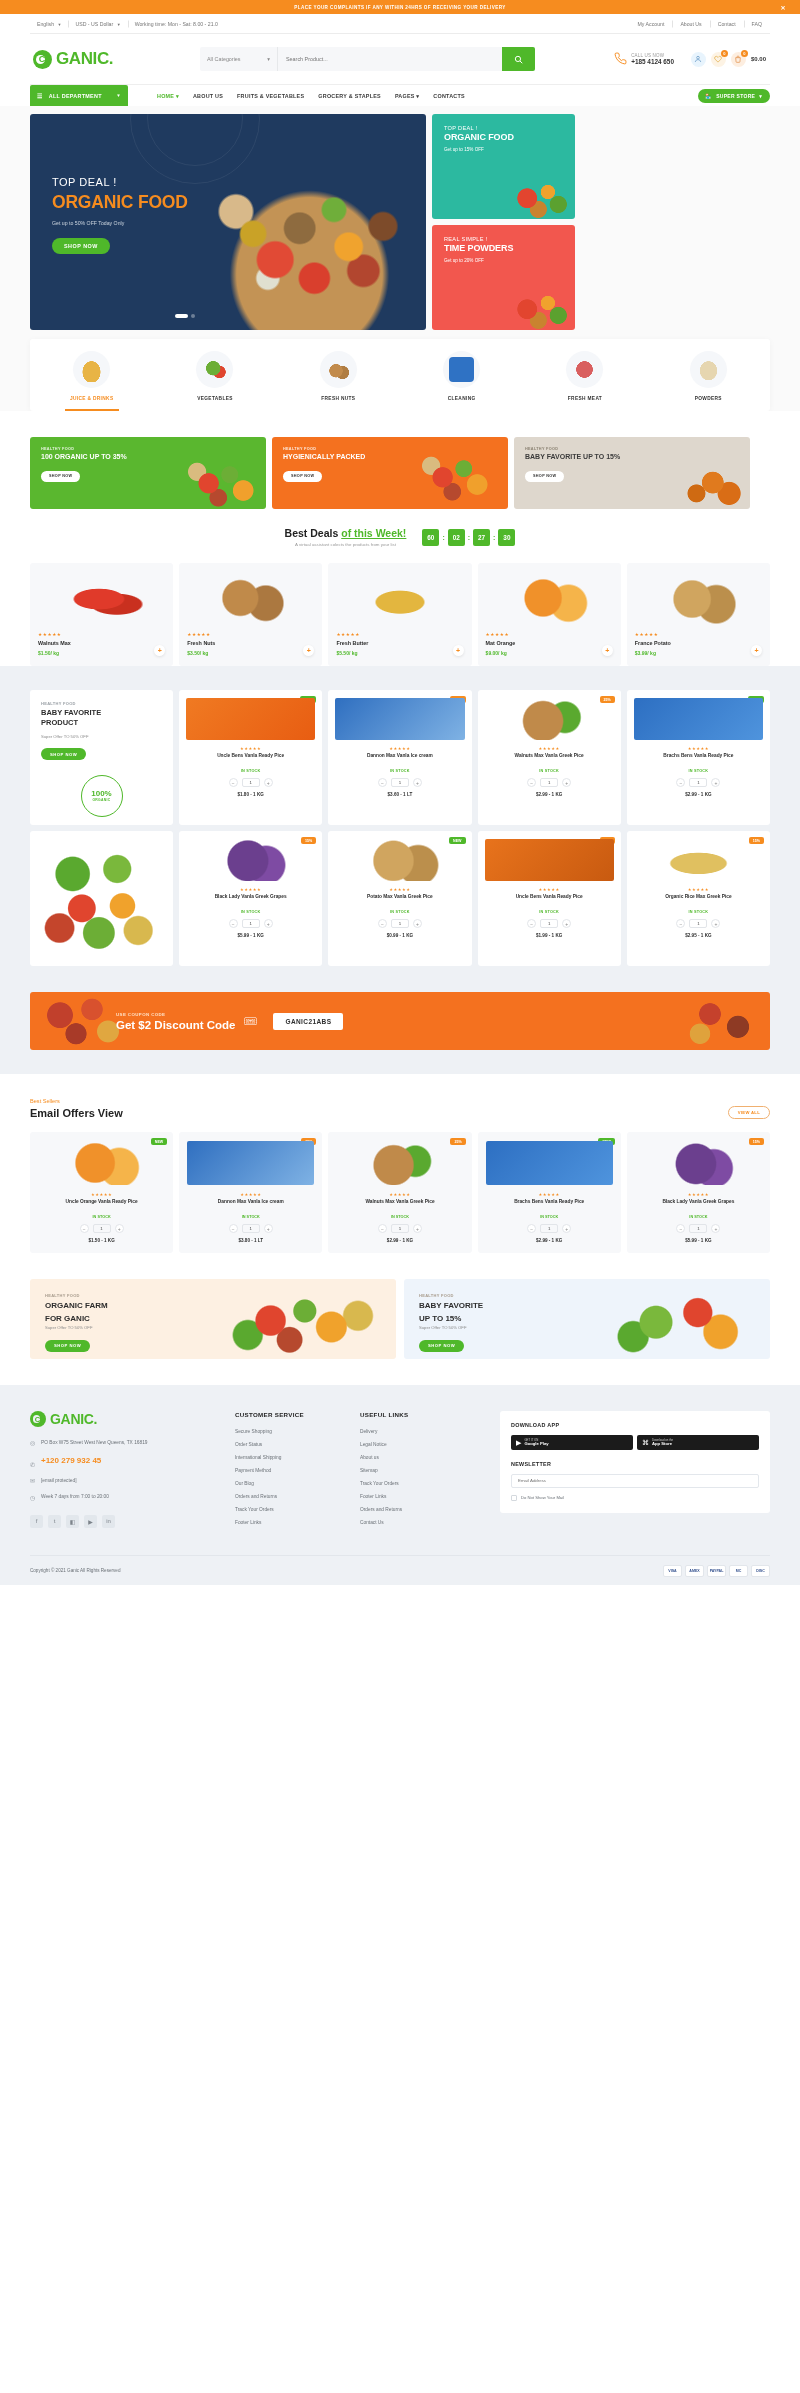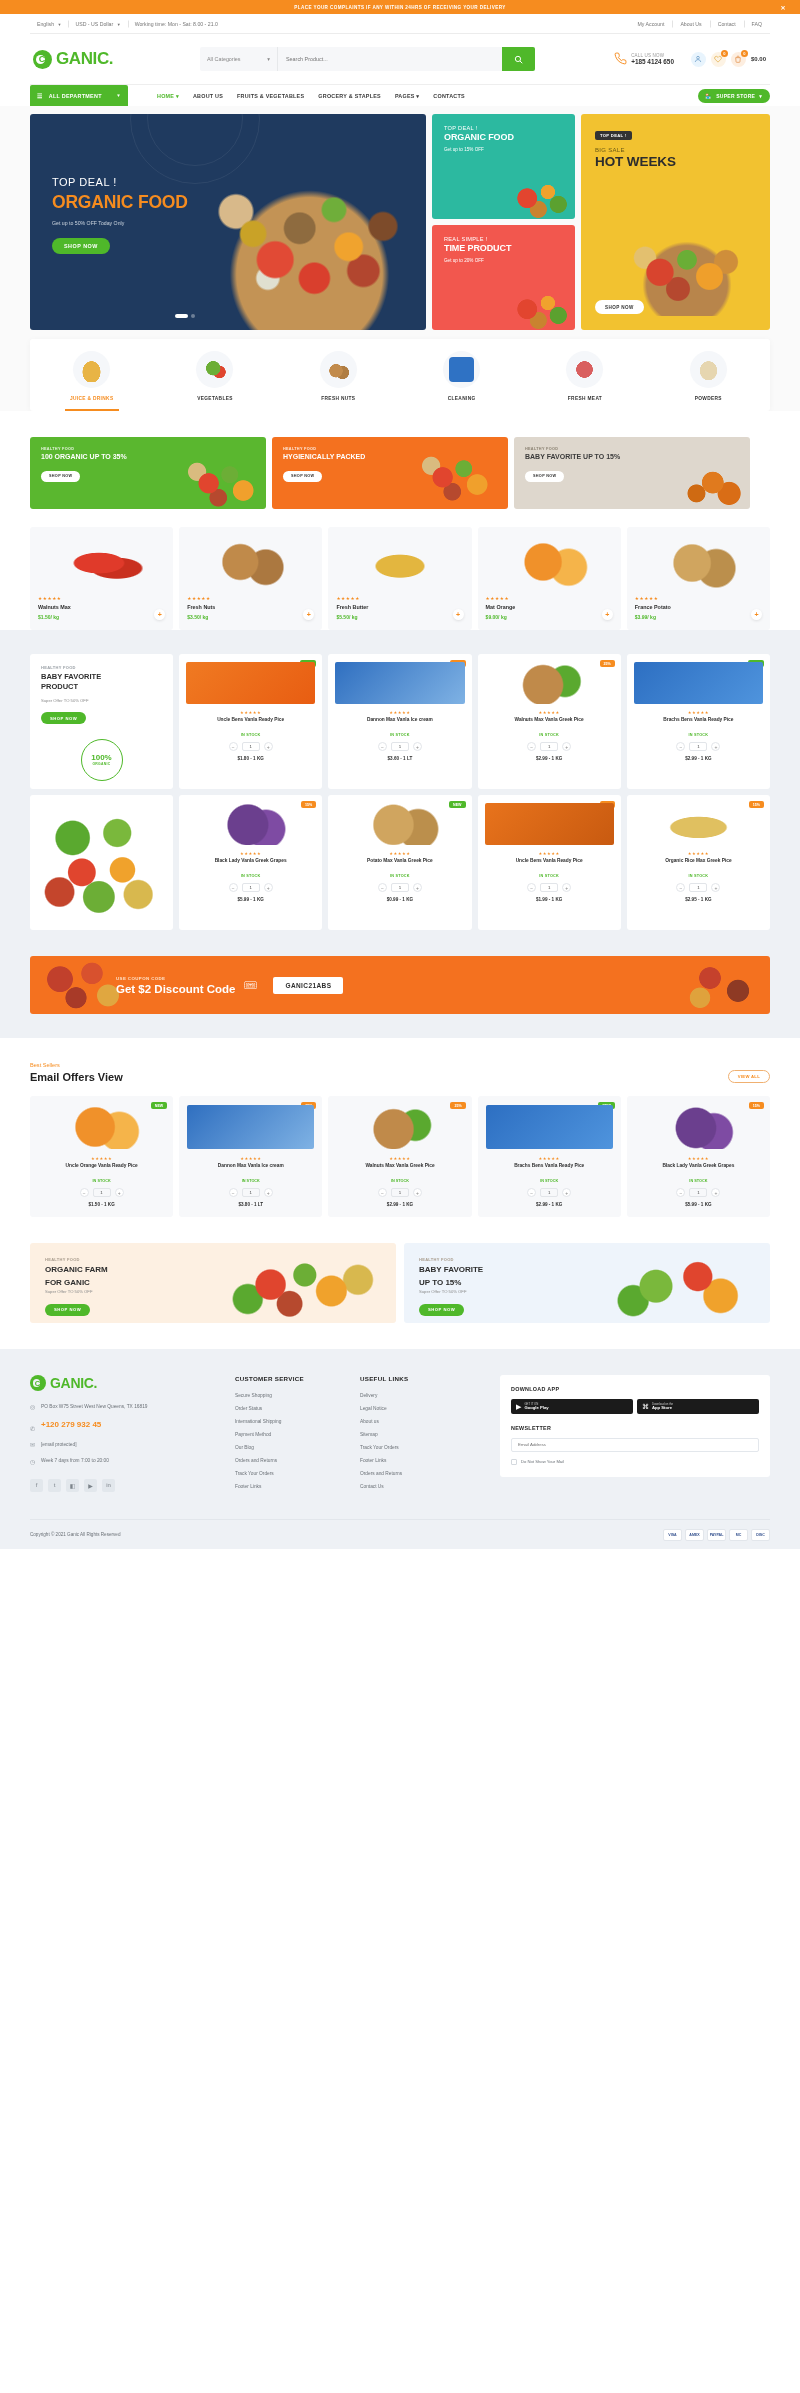"HOT WEEKS" div.sbanner { html: <div> <div>TOP DEAL !</div> <div>BIG SALE</div> <div>HOT WEEKS</div> <div></div> <div>SHOP NOW</div> </div> -> none }
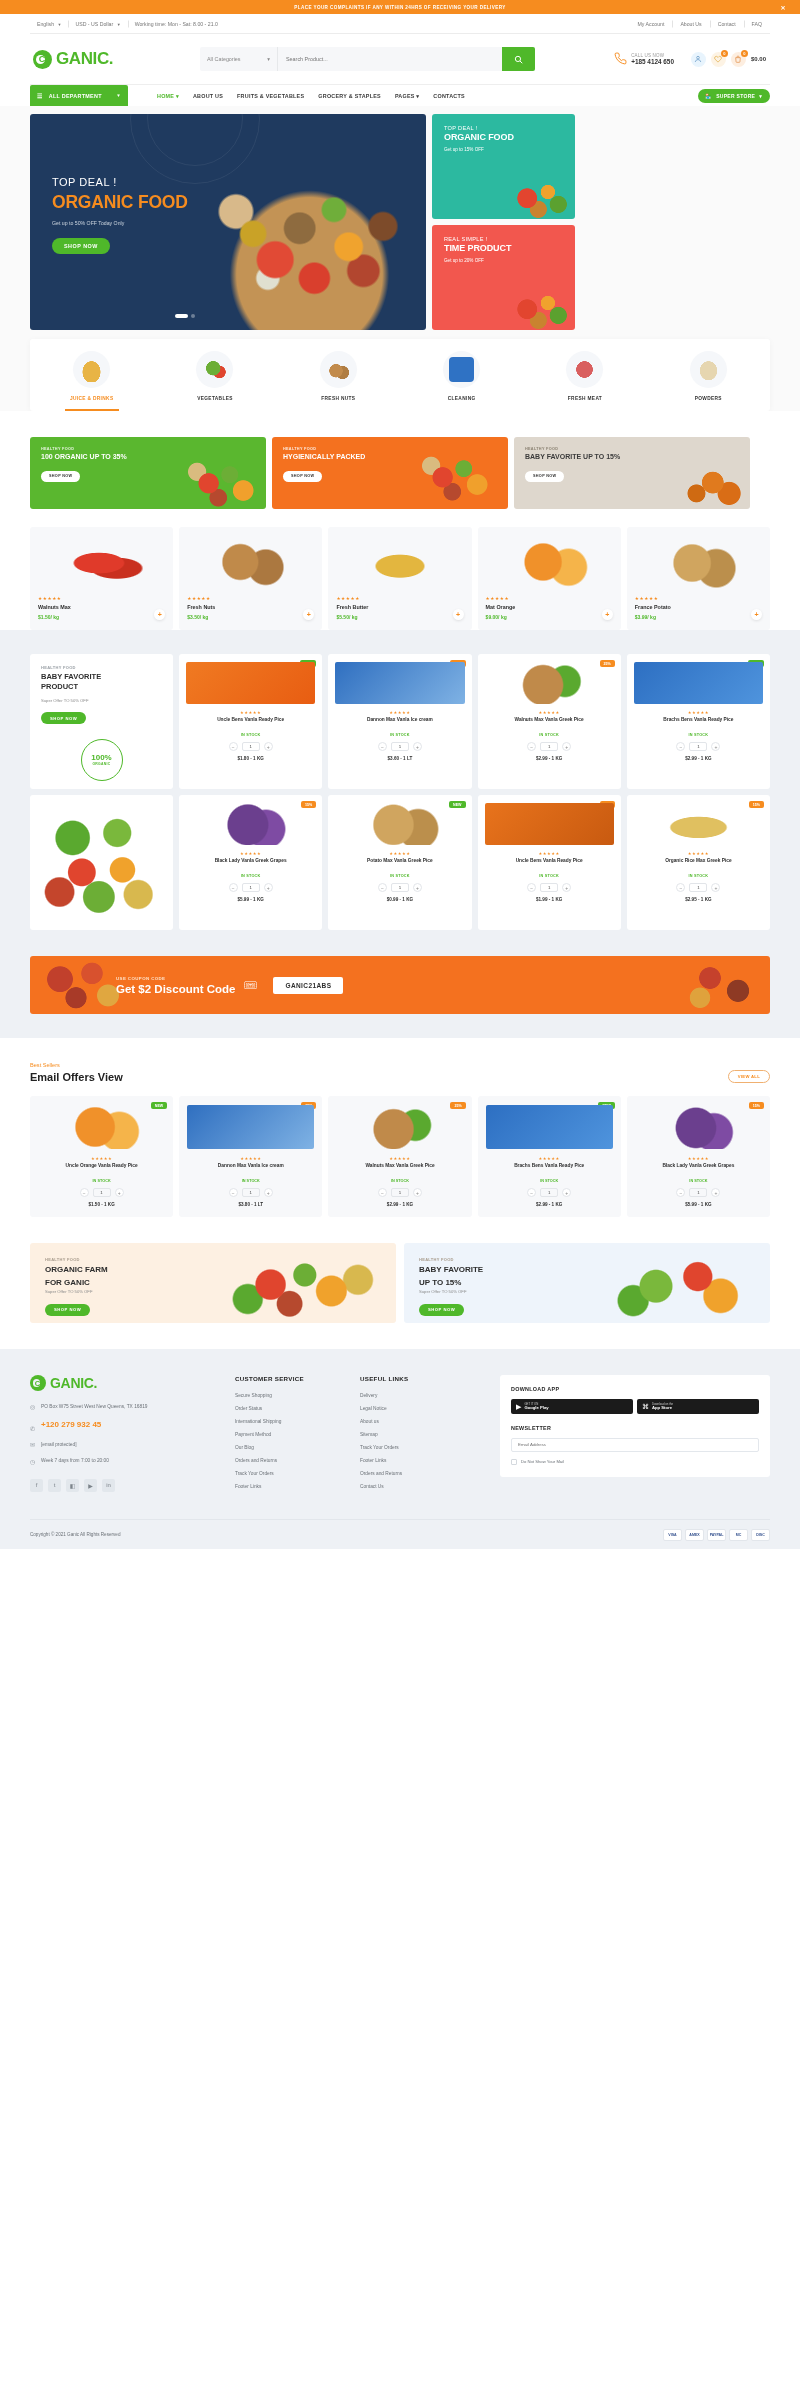"TIME PRODUCT" div.sb-title { text: PRODUCT -> POWDERS }
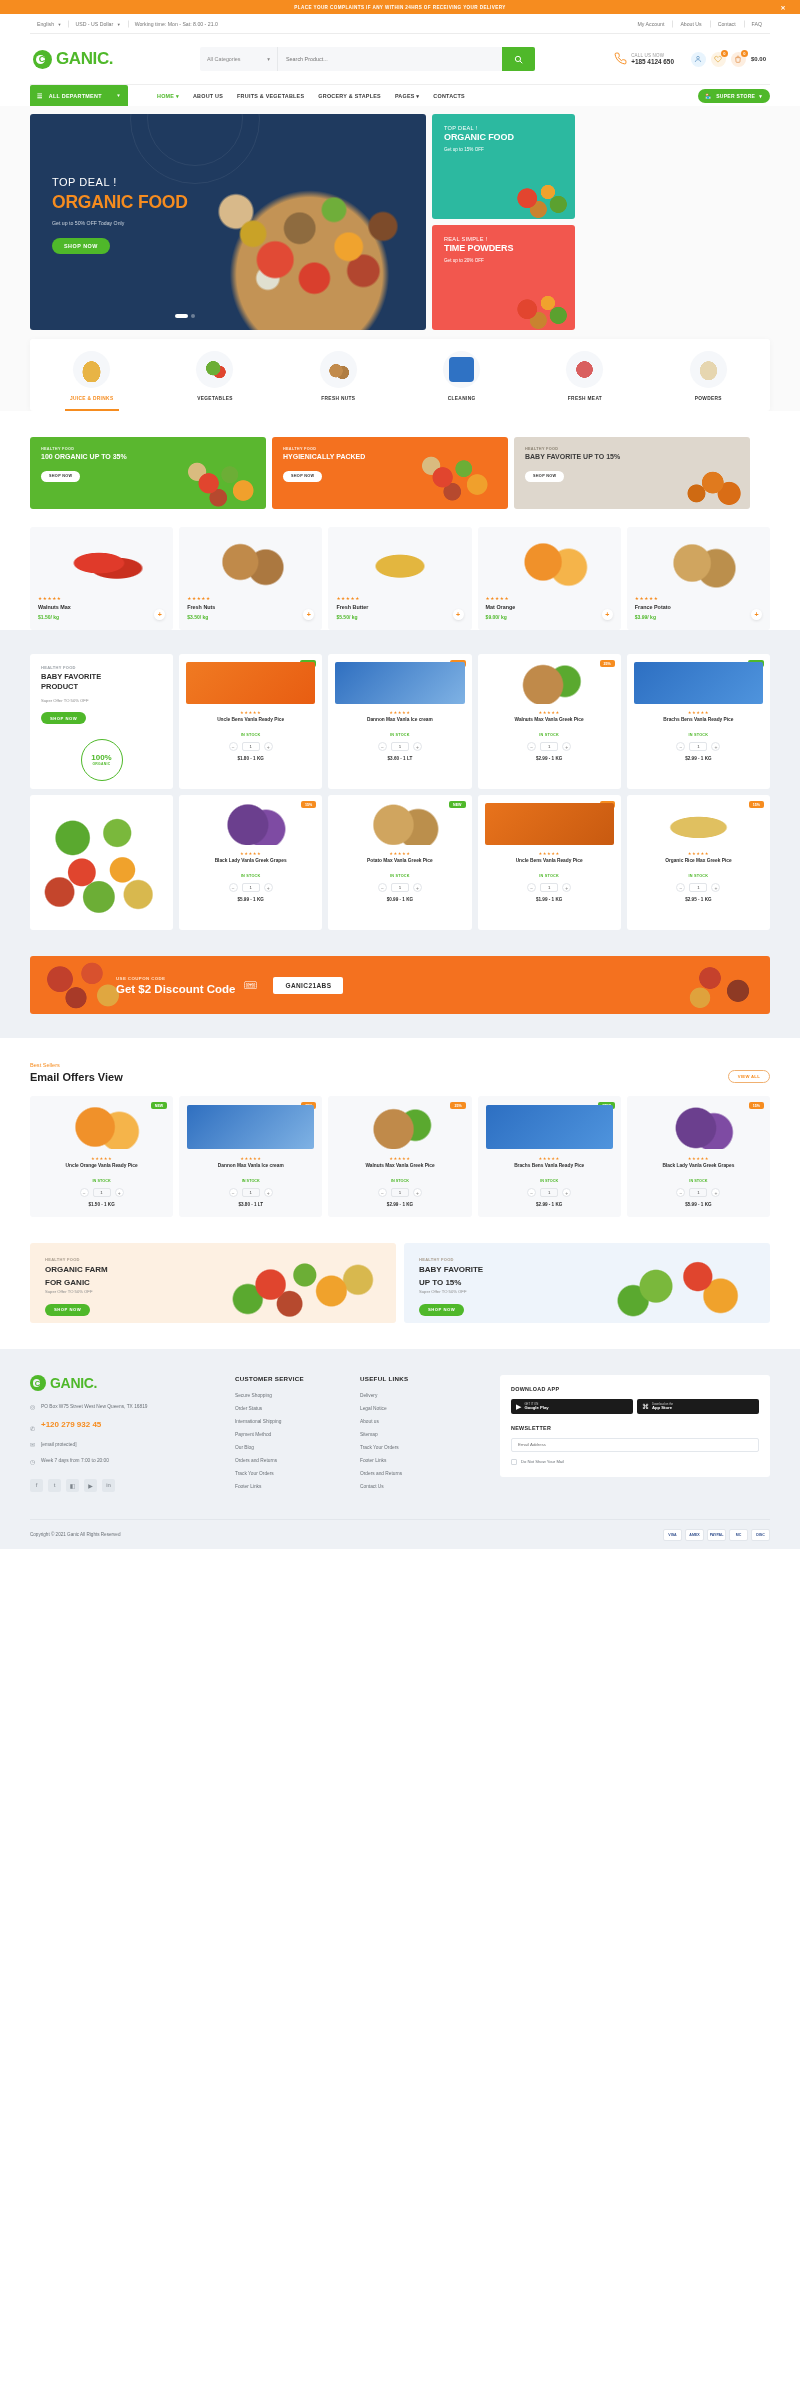"Best Deals of this Week!" div.dealhead { html: none -> <div> <div> <h2> <span>Best Deals</span> <em>of this Week!</em> </h2> <p>A virtual assistant colects the products from your list</p> </div> <div> <div>60</div> <span>:</span> <div>02</div> <span>:</span> <div>27</div> <span>:</span> <div>30</div> </div> </div> }
